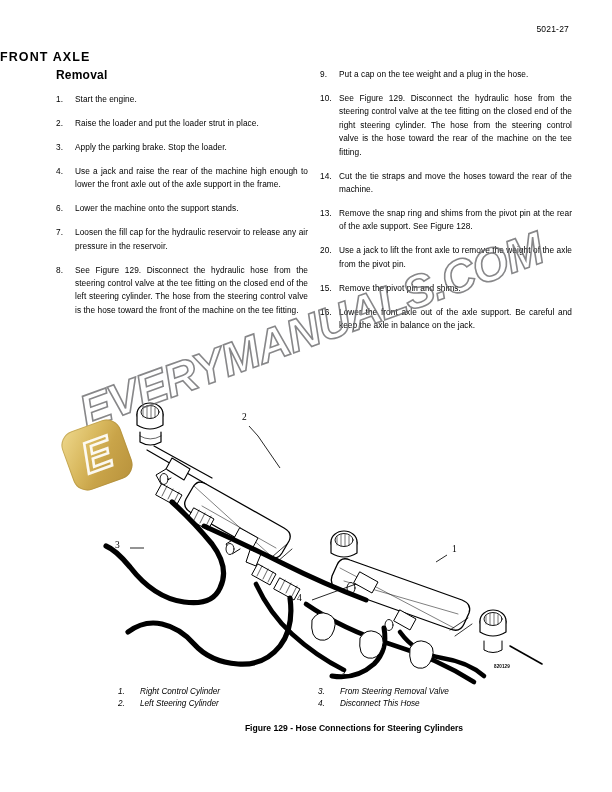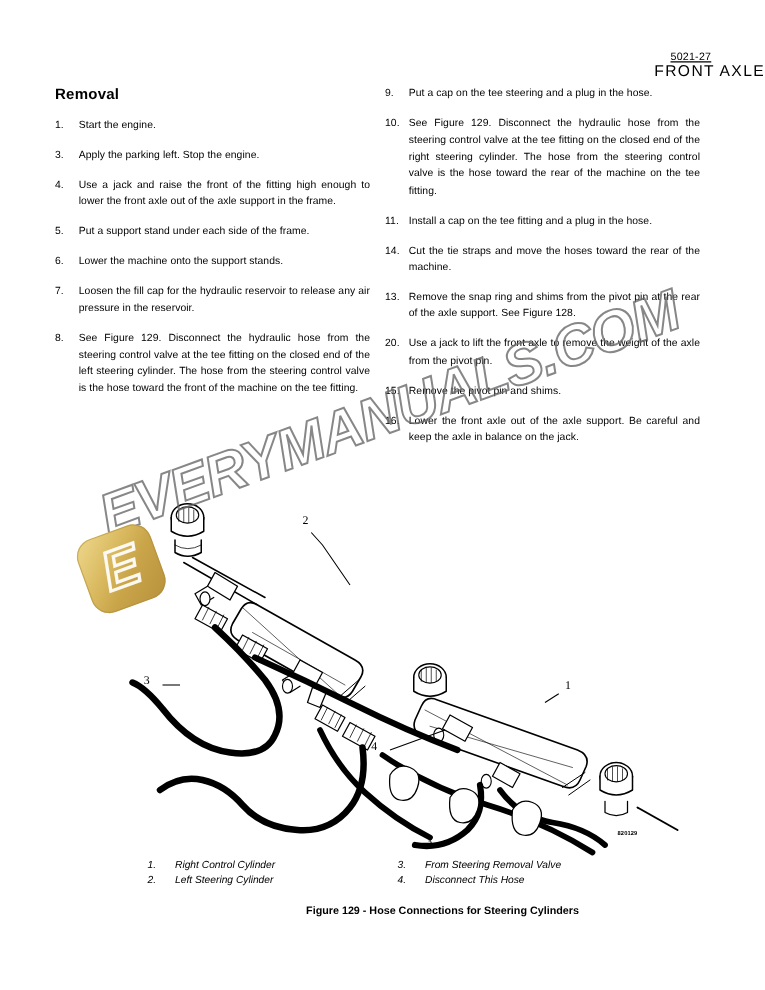"5021-27" .page-number { text-decoration: underline -> none; top: 40px -> 24px }
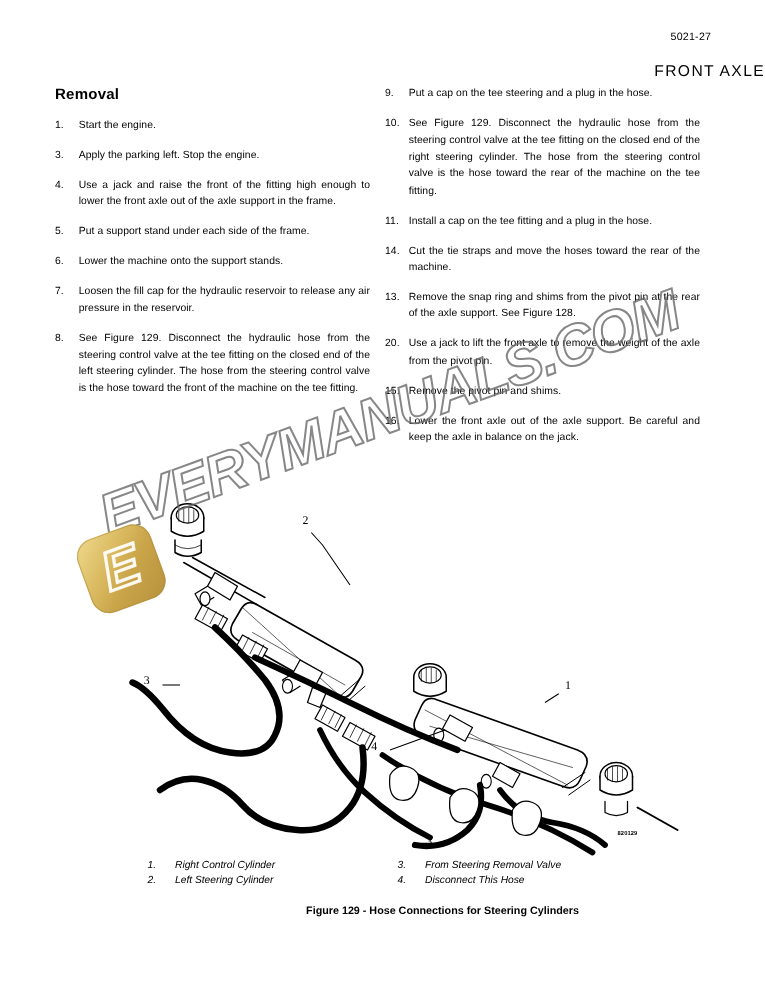"FRONT AXLE" .doc-title { font-weight: normal -> bold; text-align: right -> left }
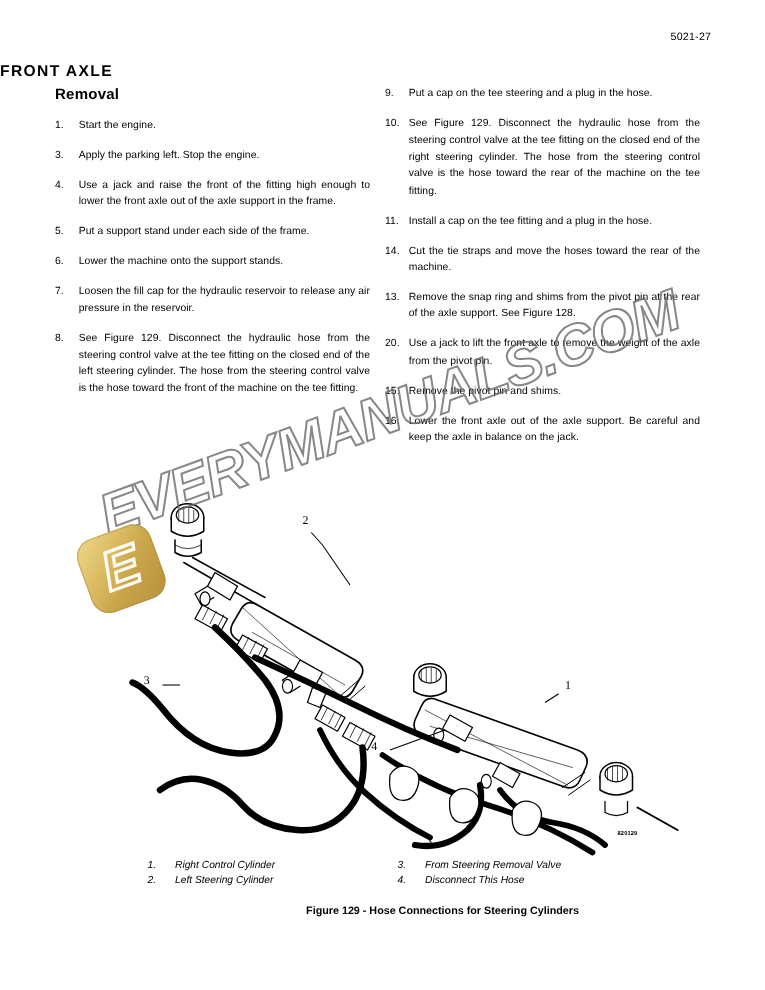"Removal" .columns { justify-content: none -> flex-end }
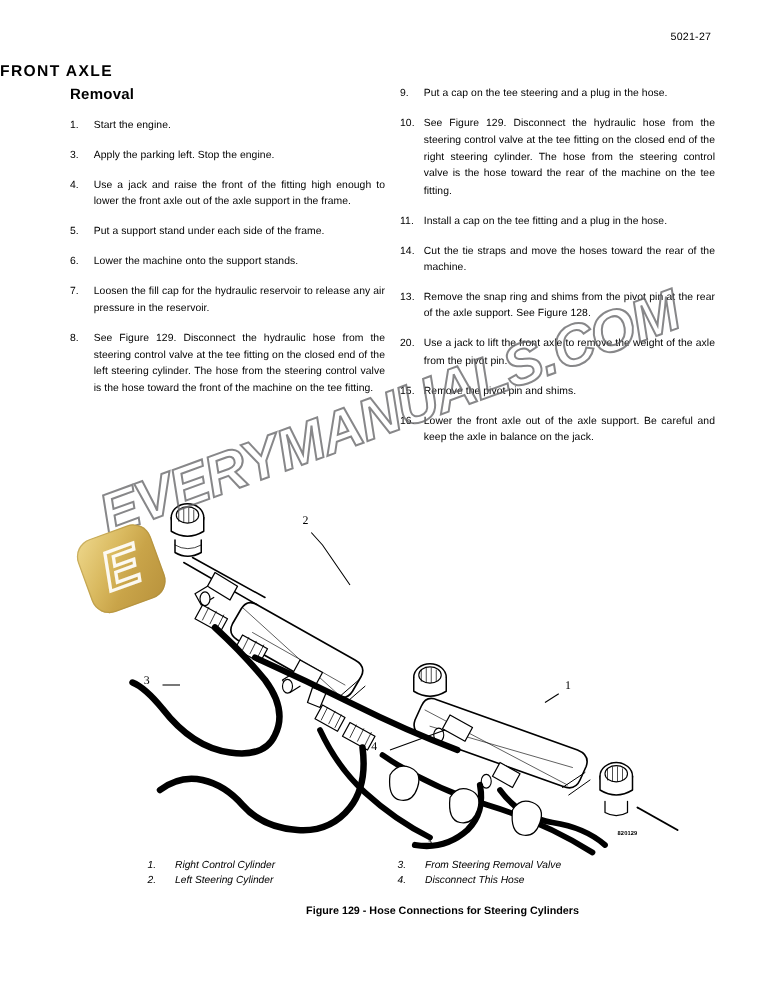"Put a cap on the" span { text: steering -> weight }
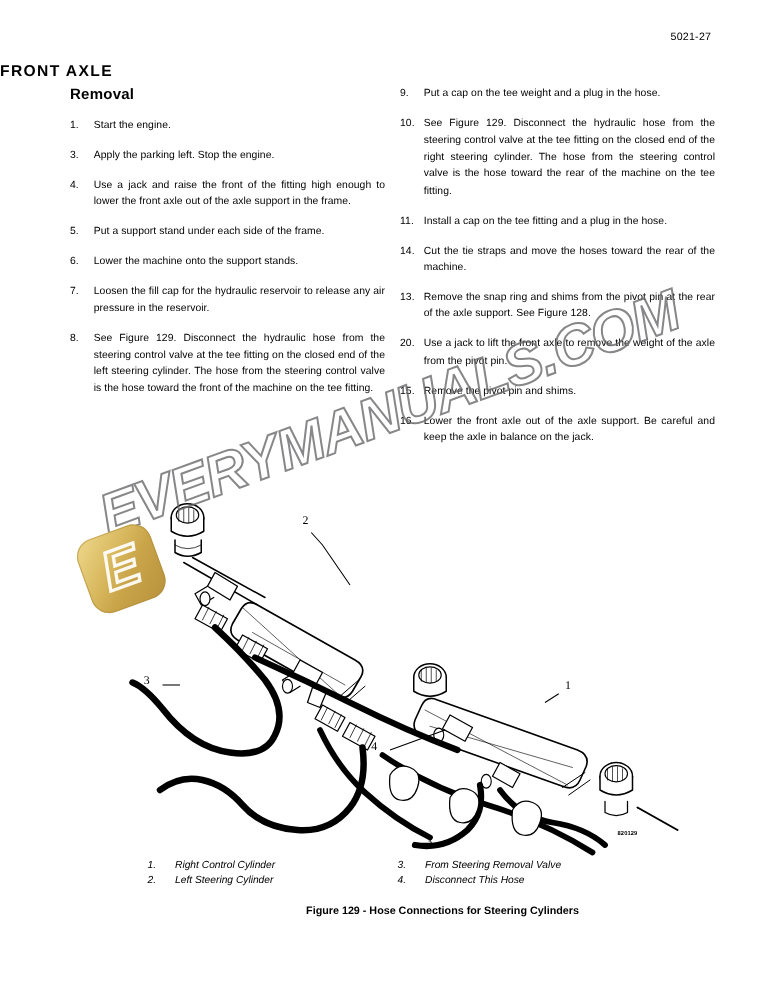"2. Raise the loader and" p.step { html: none -> <p> <span>2.</span><span>Raise the loader and put the loader strut in place.</span> </p> }
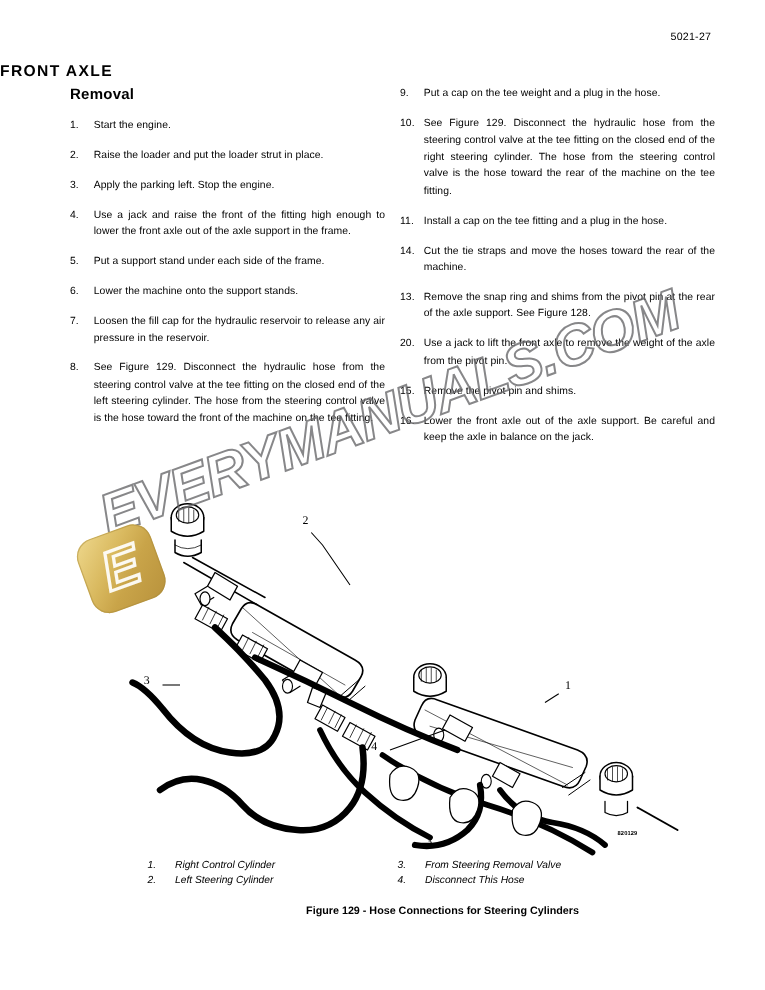"Apply the parking left. Stop" span { text: left. Stop the engine -> brake. Stop the loader }
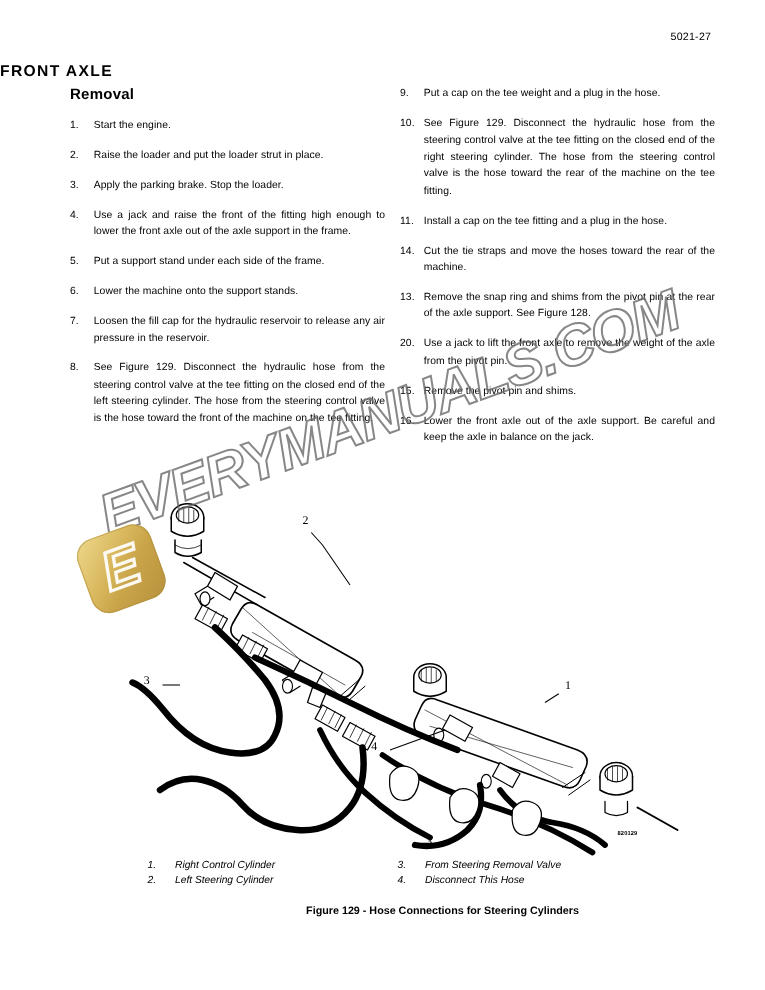"Use a jack and raise" span { text: front of the fitting -> rear of the machine }
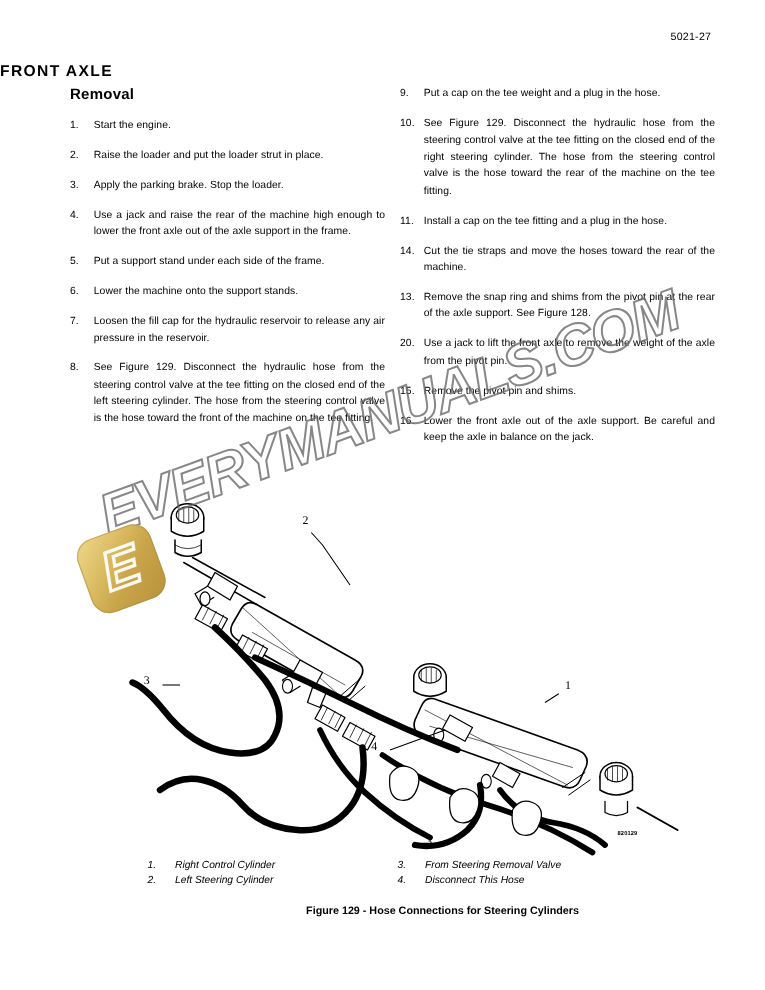"11. Install a cap on" p.step { html: <p> <span>11.</span><span>Install a cap on the tee fitting and a plug in the hose.</span> </p> -> none }
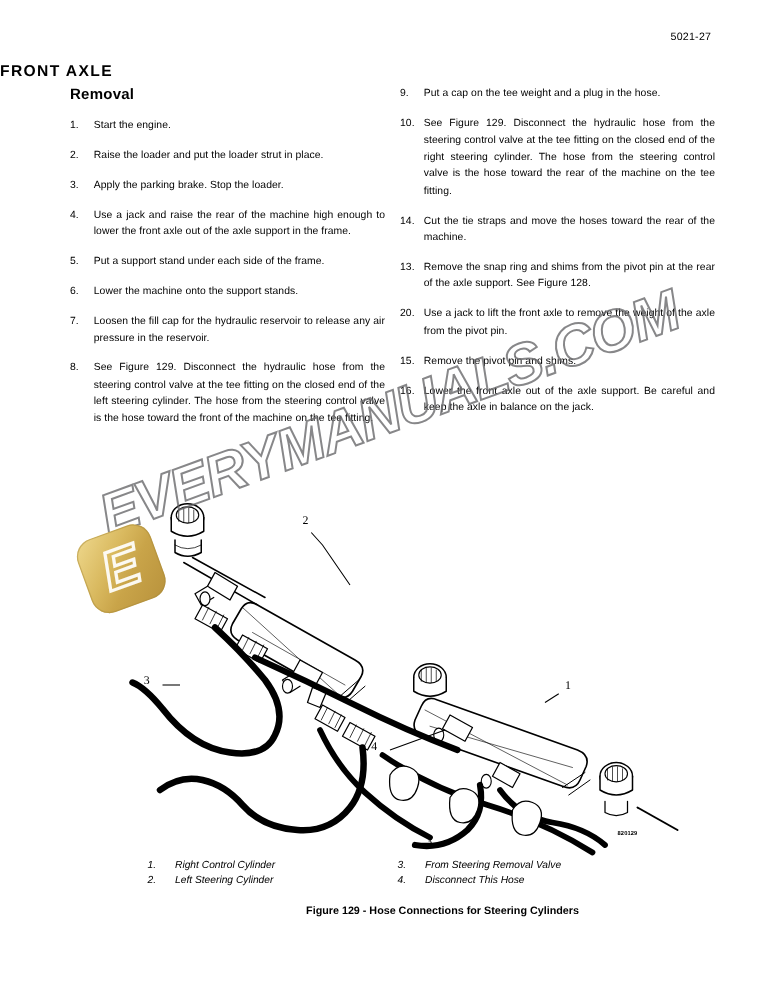"5. Put a support stand" p.step { html: <p> <span>5.</span><span>Put a support stand under each side of the frame.</span> </p> -> none }
